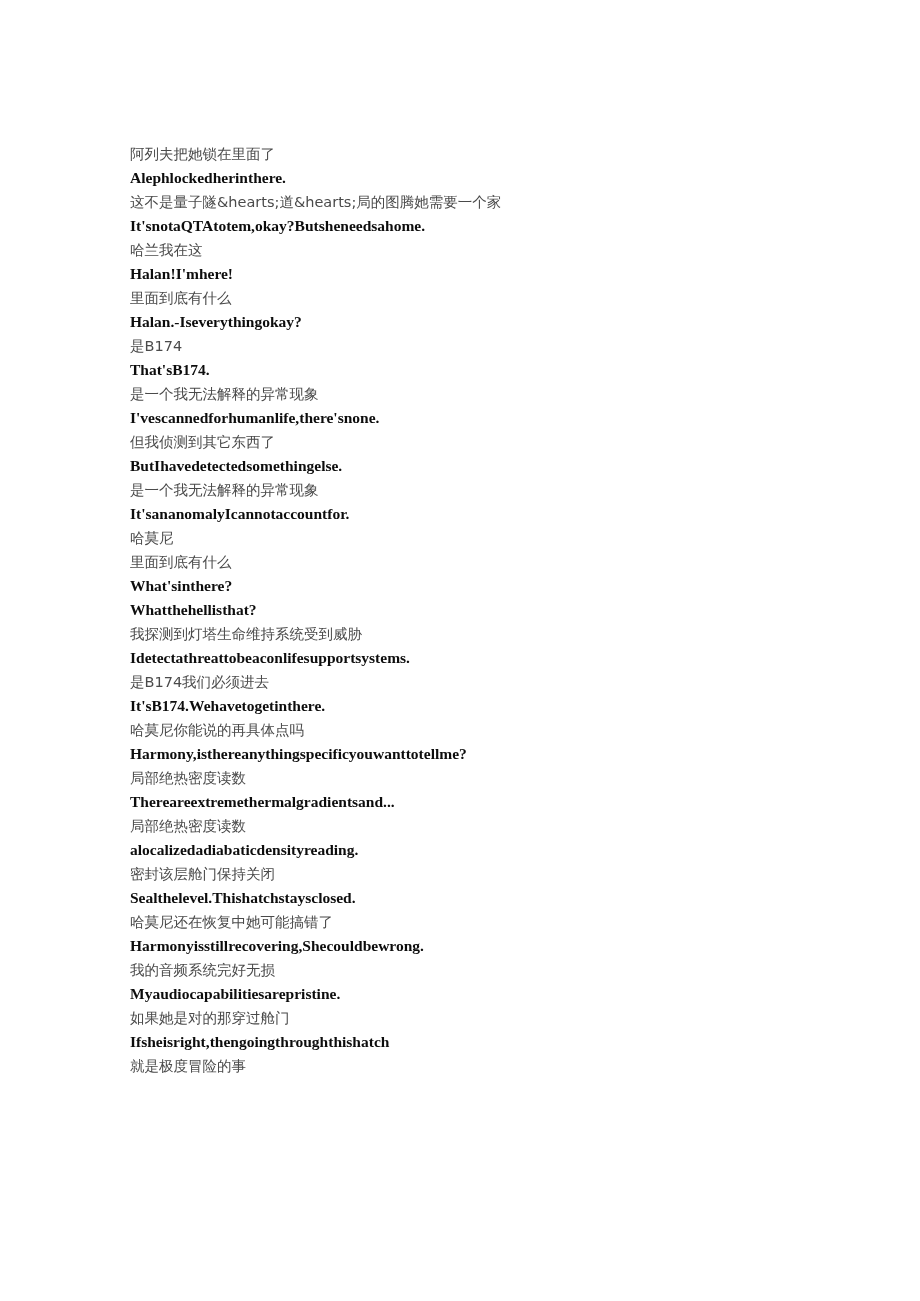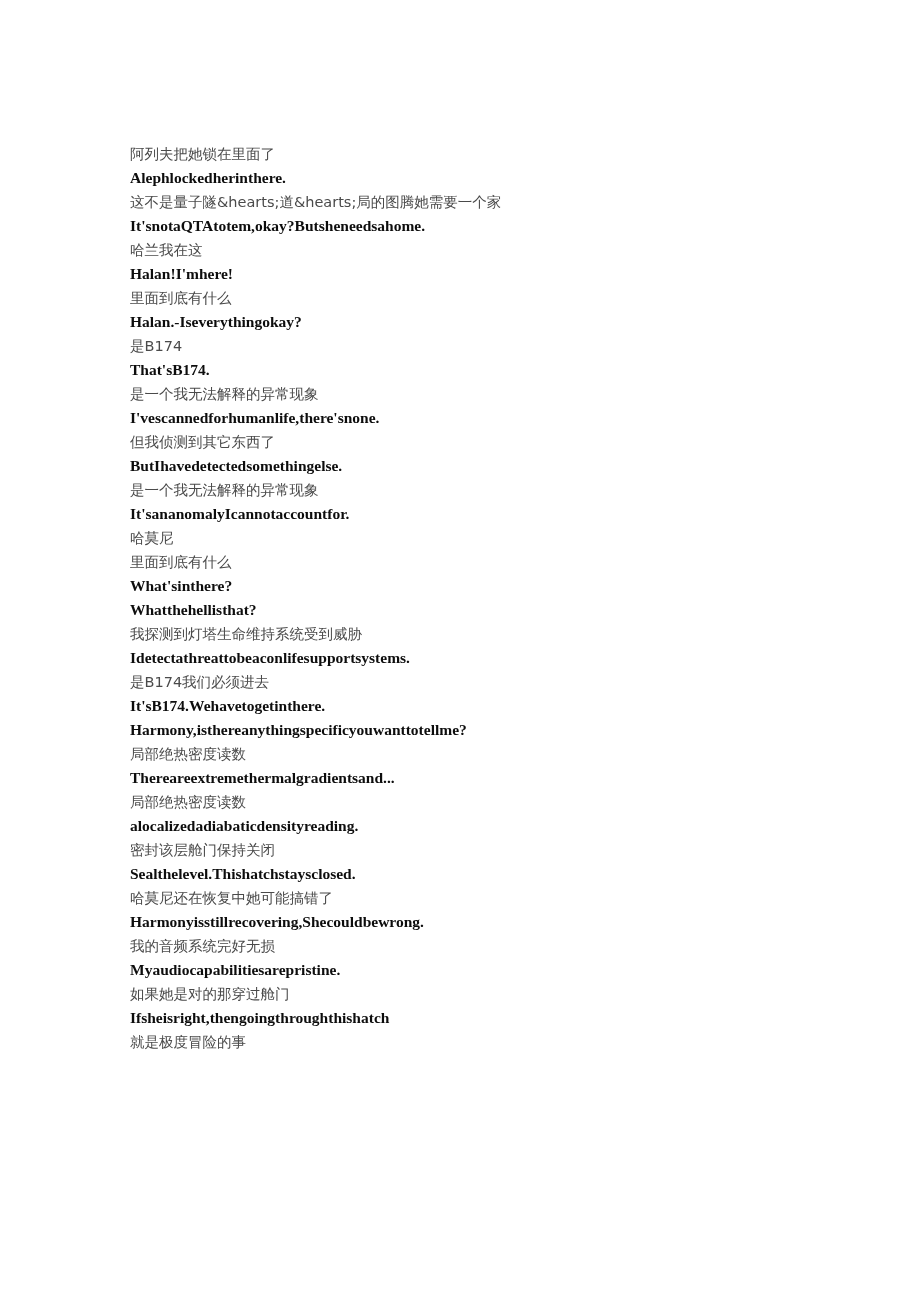"哈莫尼你能说的再具体点吗" span.line { html: none -> <span>哈莫尼你能说的再具体点吗</span> }
